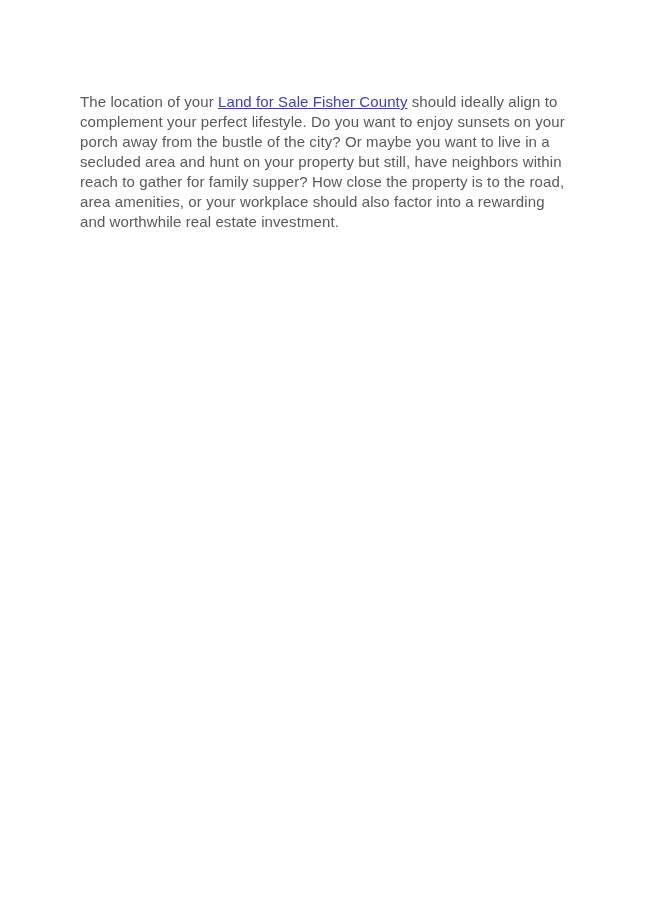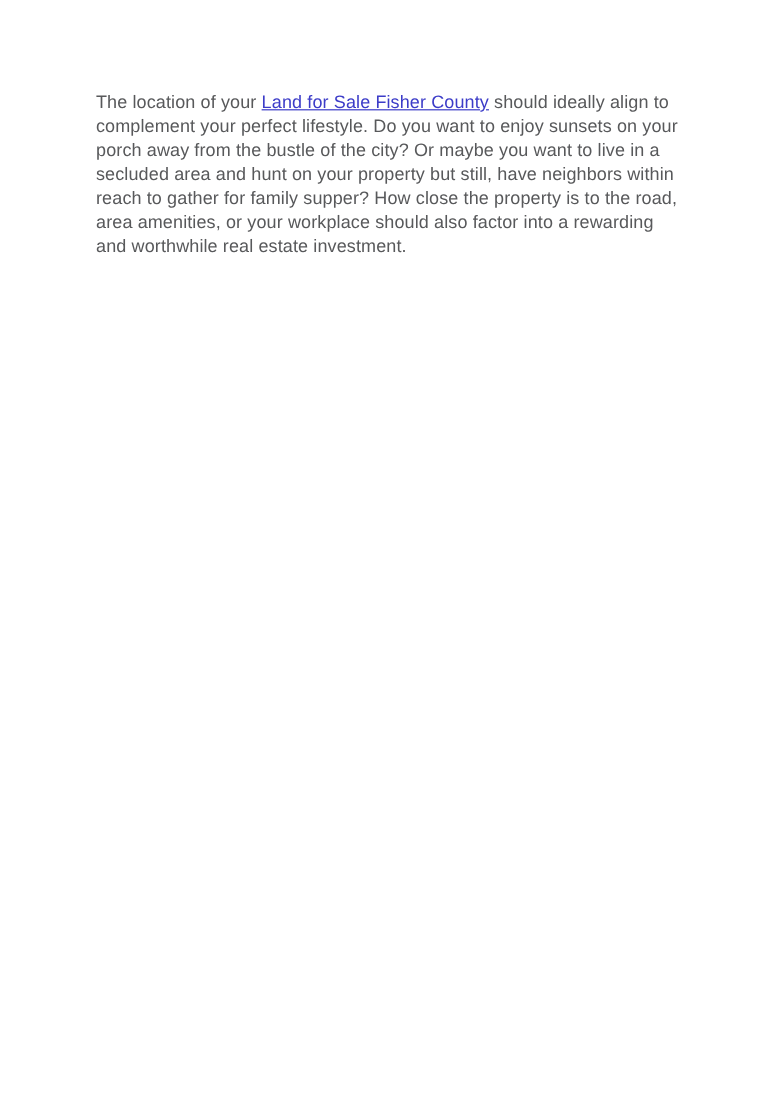"The location of your Land" .para { top: 76px -> 92px }
